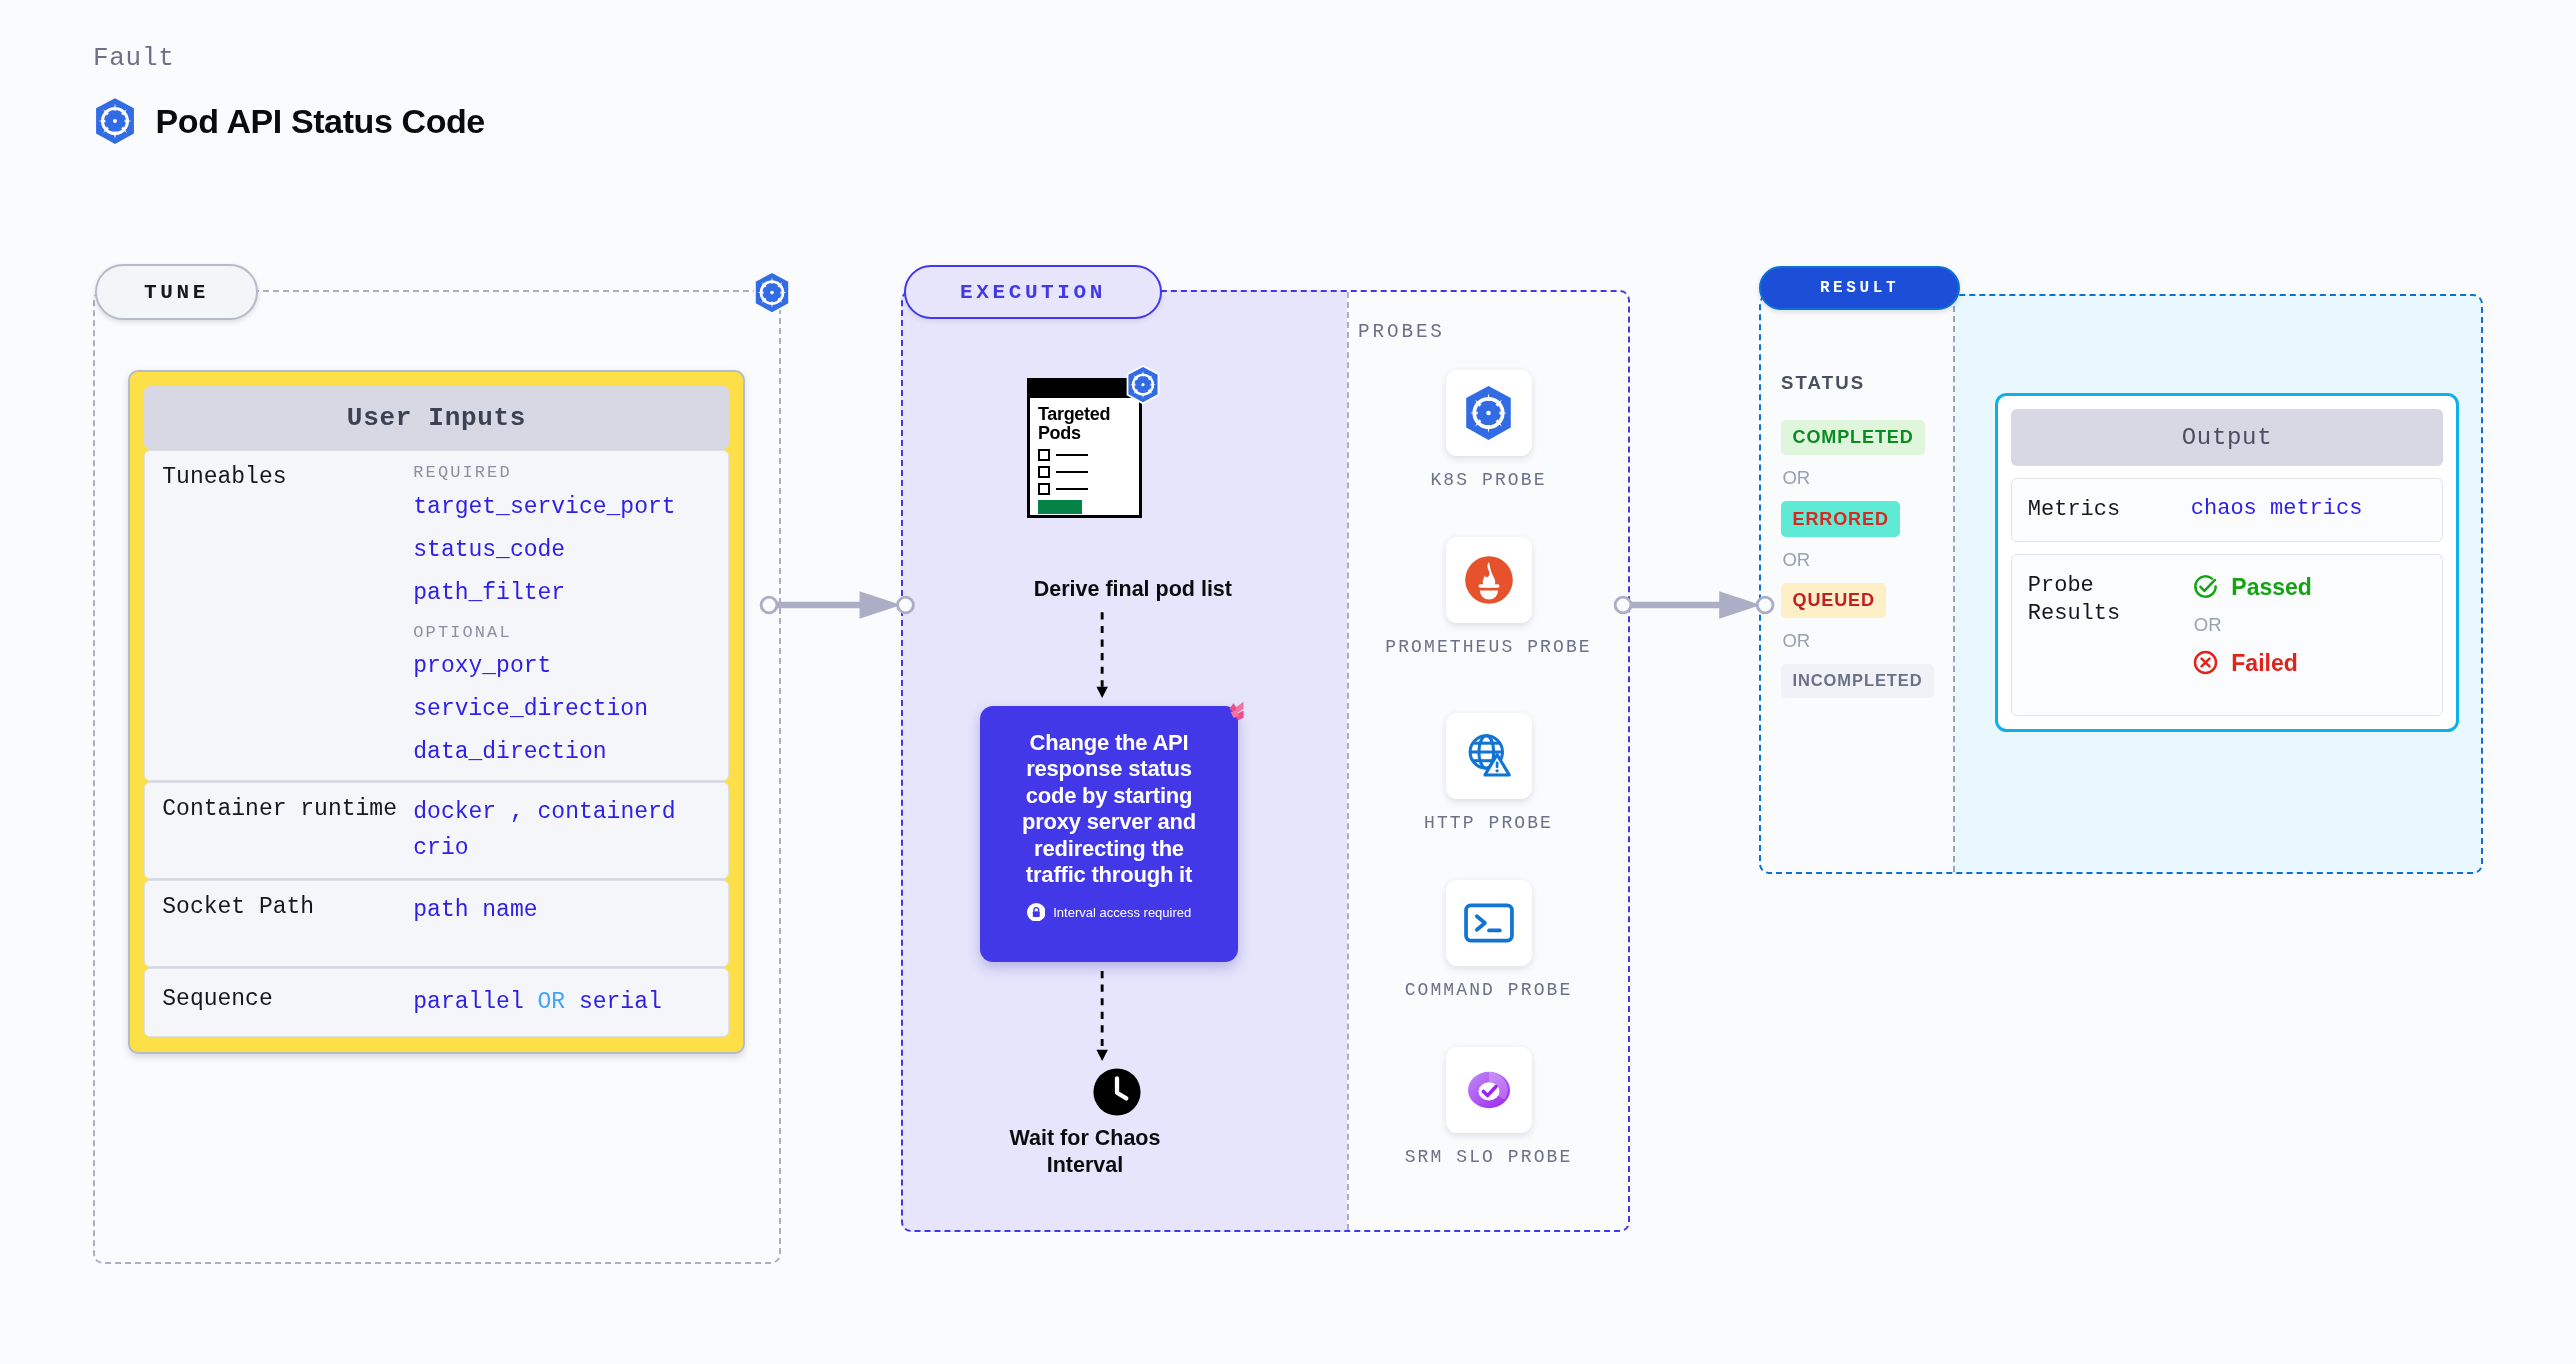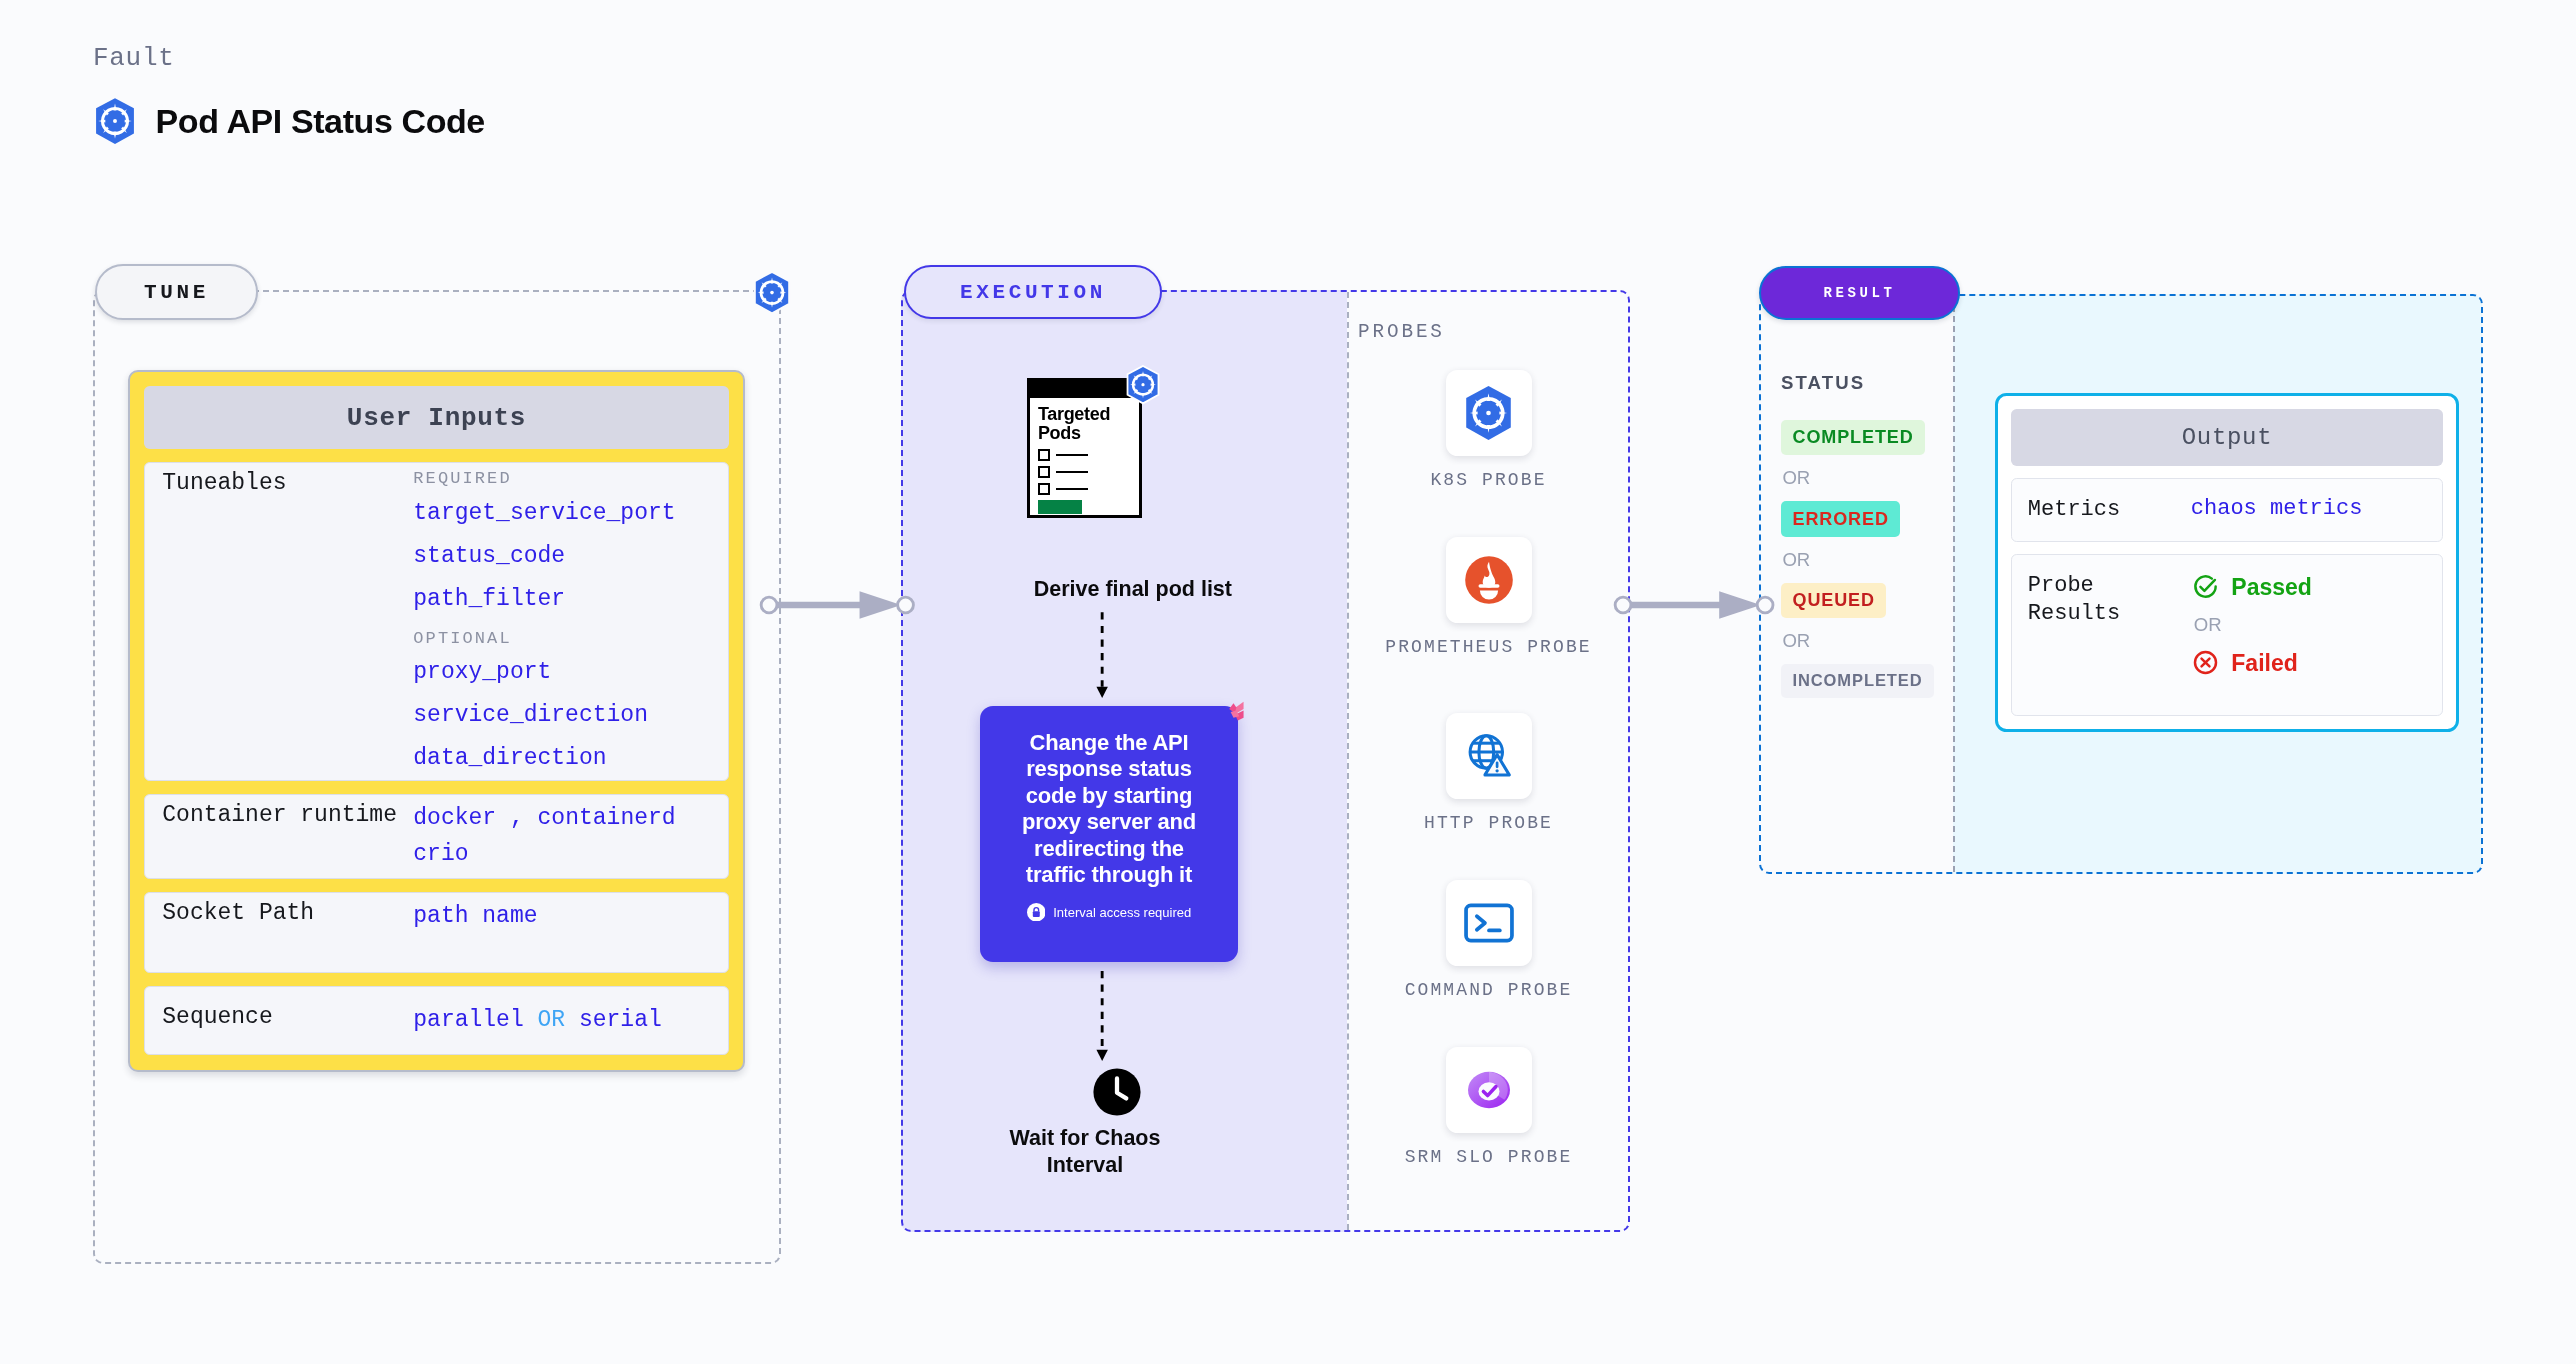"RESULT" #result-pill { background: #6d28d9 -> #1d4ed8; font-size: 14px -> 16px; height: 54px -> 44px }
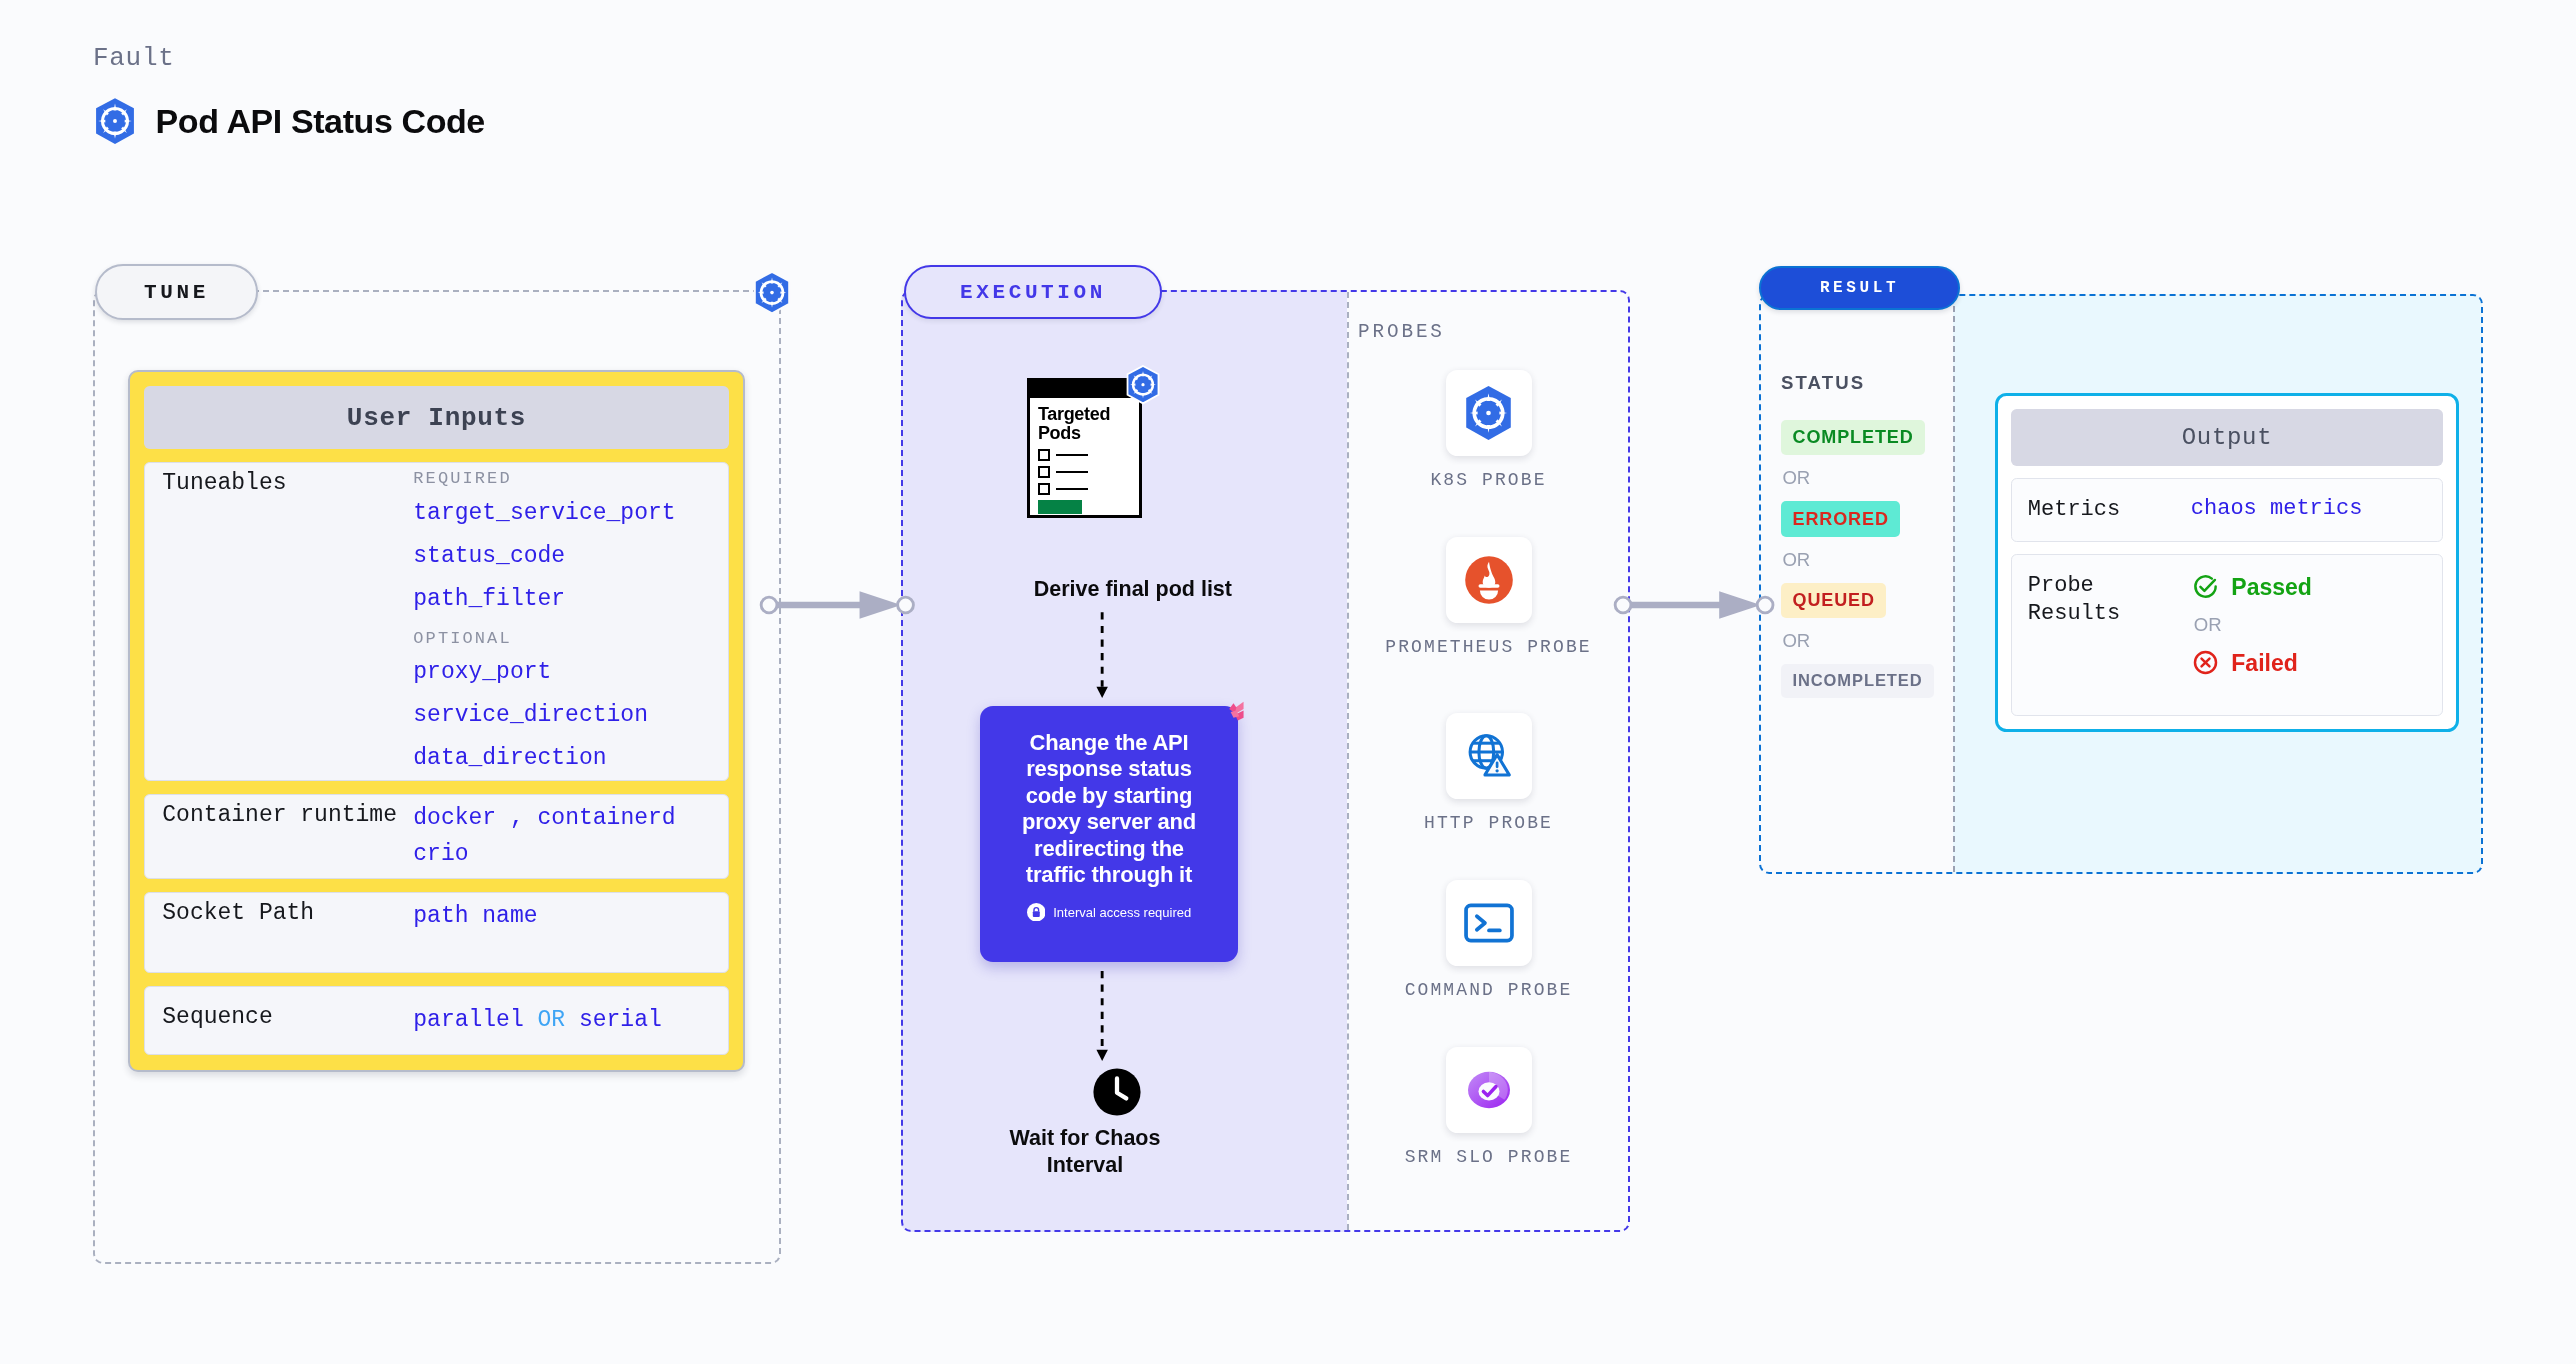"Tuneables" .panel { margin-top: 13px -> 1px; padding: 6px 17px -> 12px 17px }
